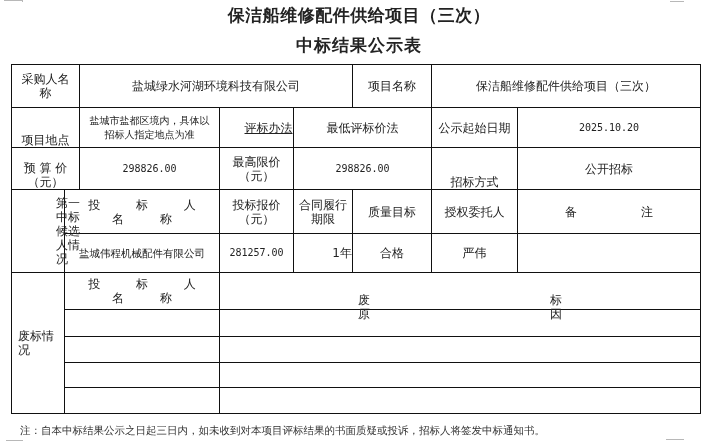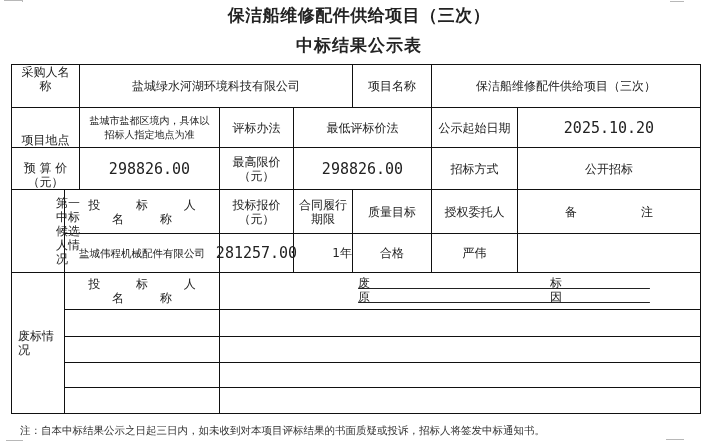"采购人名称" div.cell { top: 58px -> 65px }
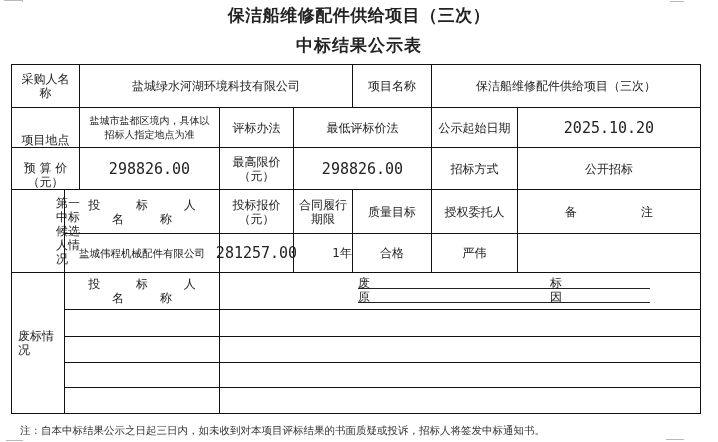"评标办法" div.cell { left: 220px -> 232px; text-decoration: none -> underline }
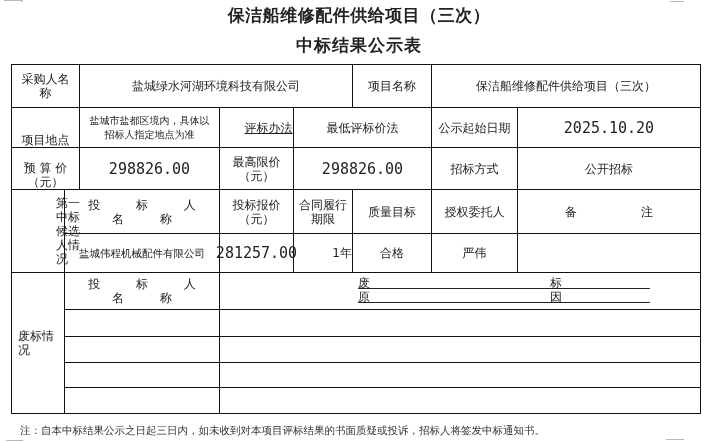"2025.10.20" .mono { font-size: 15px -> 10px }
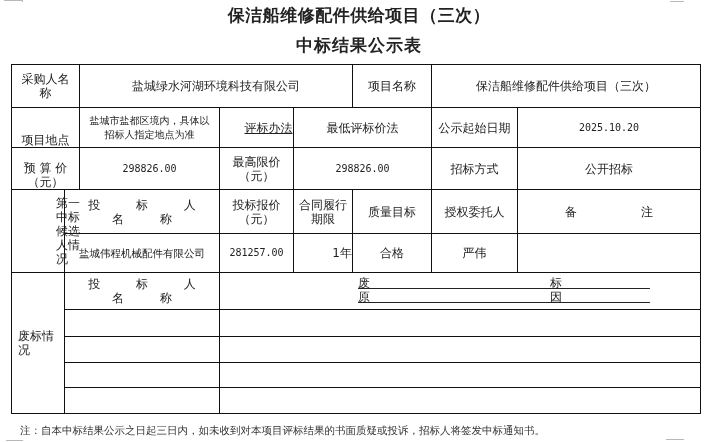"招标方式" div.cell { align-items: none -> flex-end }
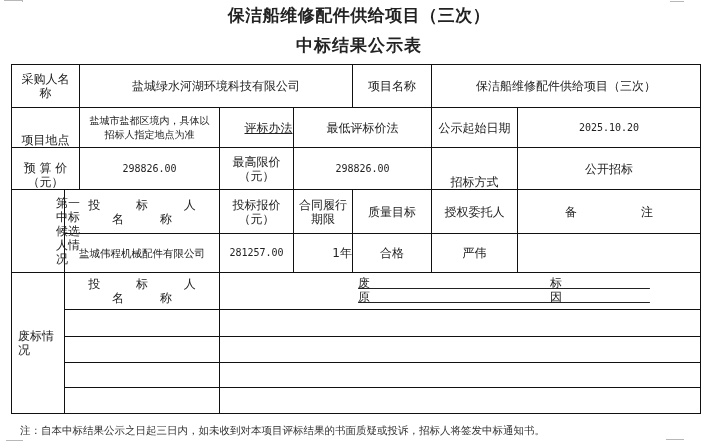"废 标 原 因" div.cell { text-decoration: underline -> none; top: 272px -> 289px }
